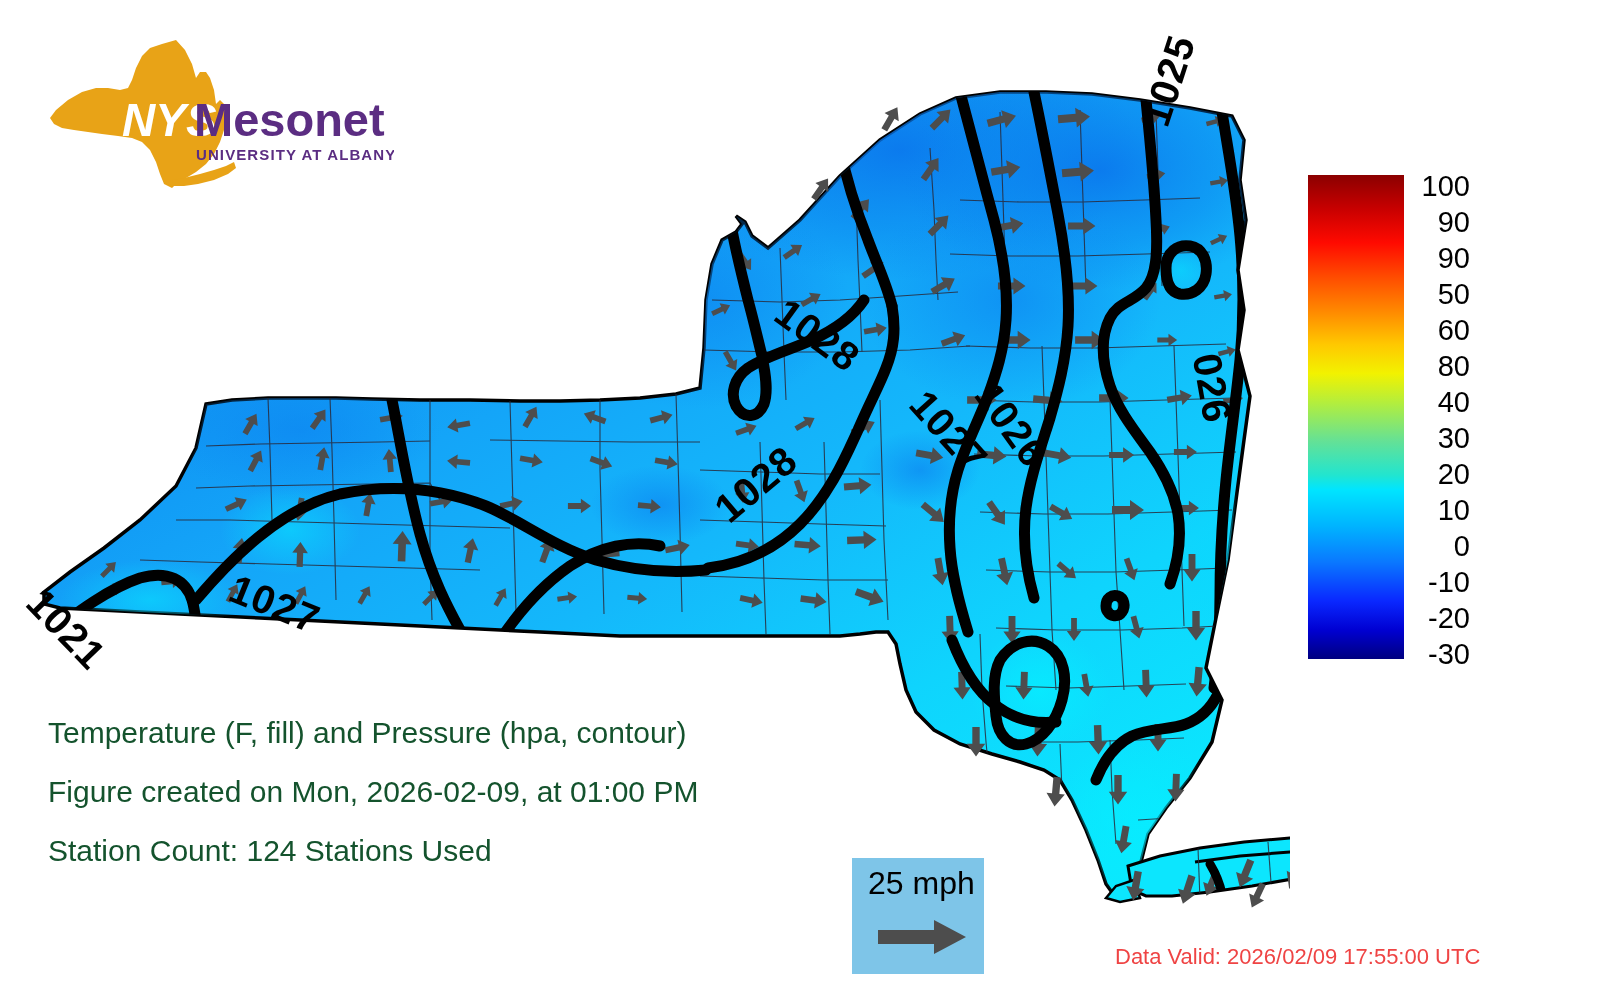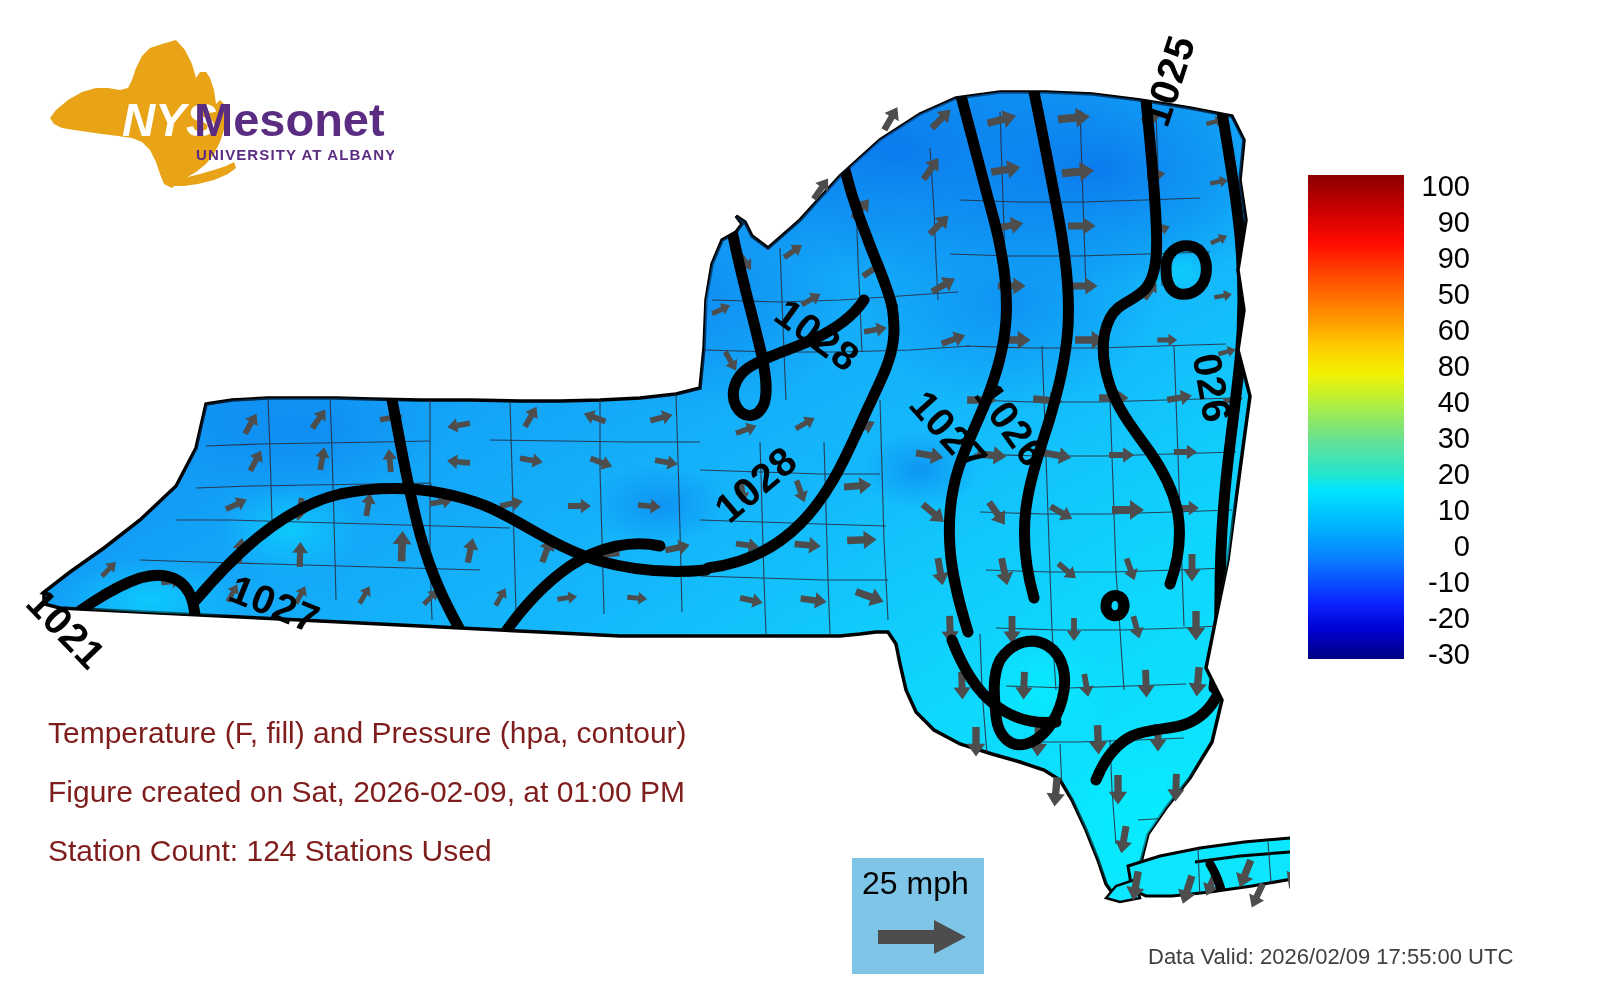"Temperature (F, fill) and Pressure" .cap-line { color: #7f1d1d -> #14532d }
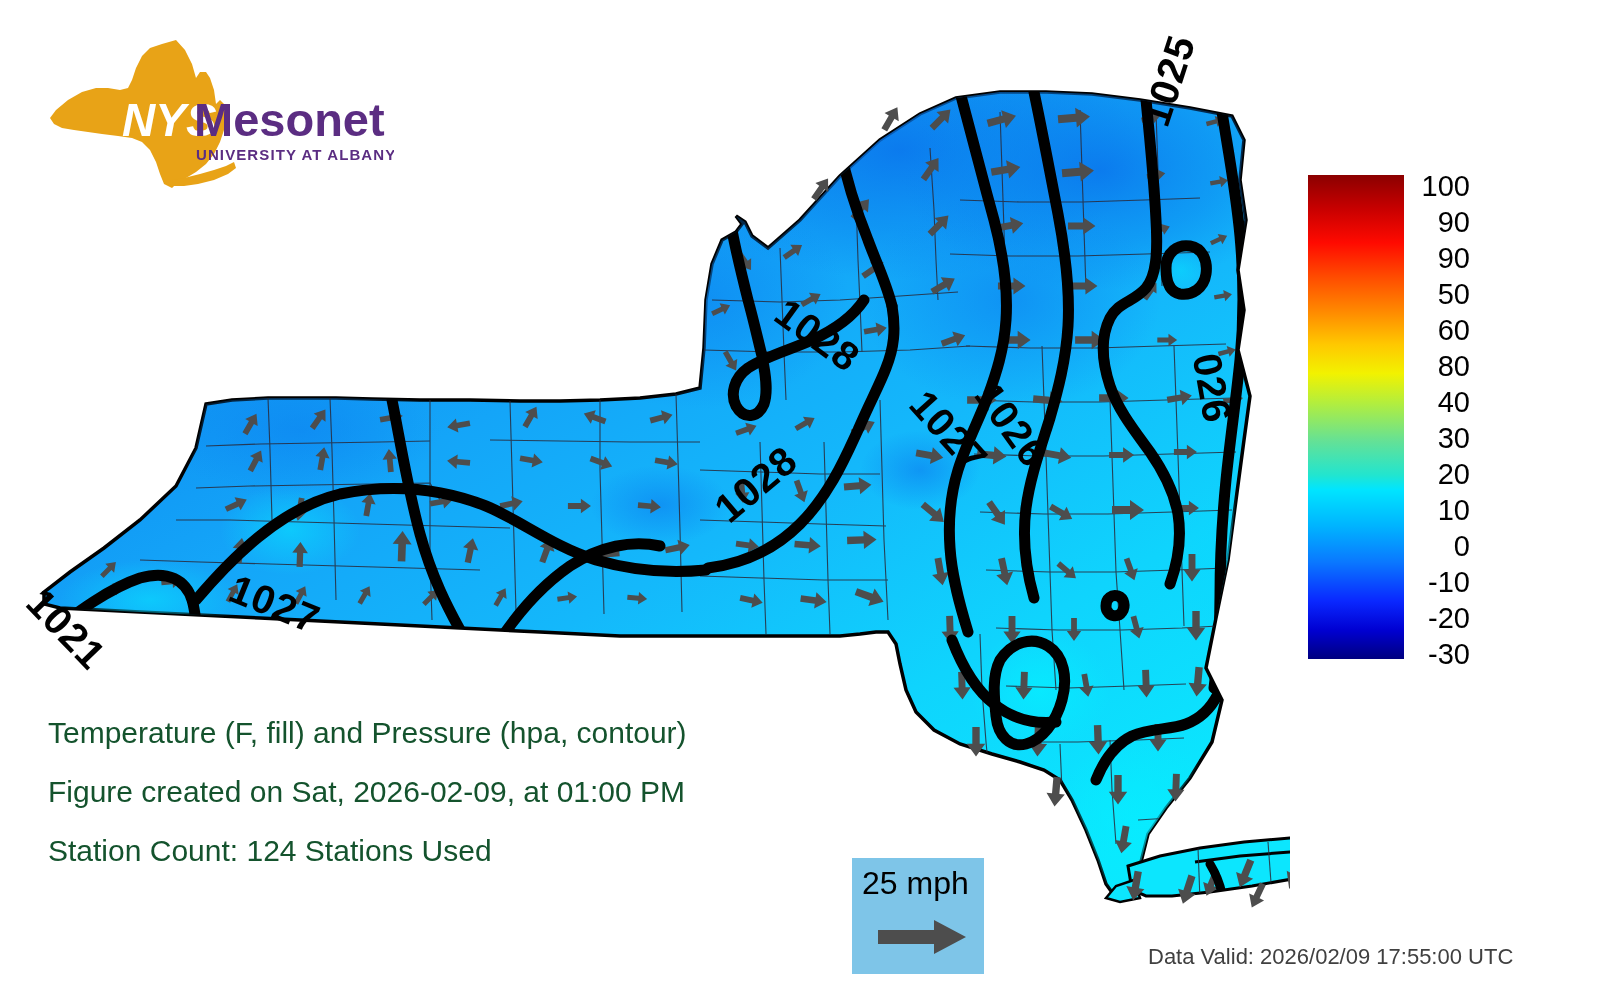"Figure created on Sat, 2026-02-09," div.cap-line { text: Sat -> Mon }
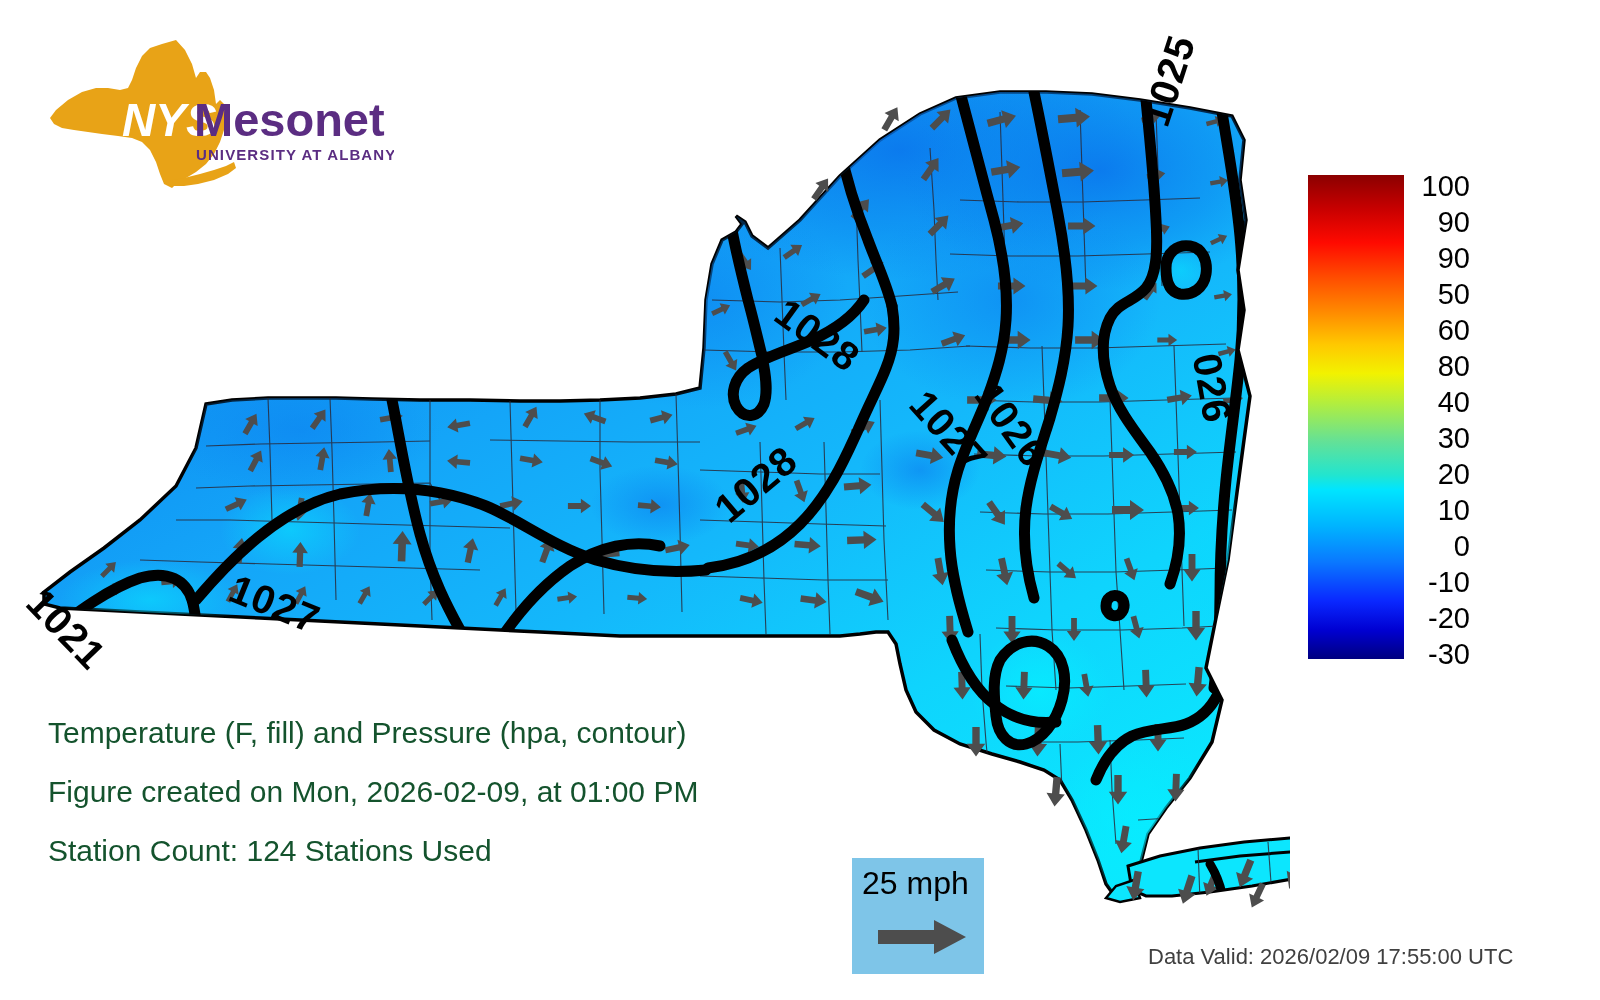"25 mph" #wind-legend-label { left: 10px -> 16px }
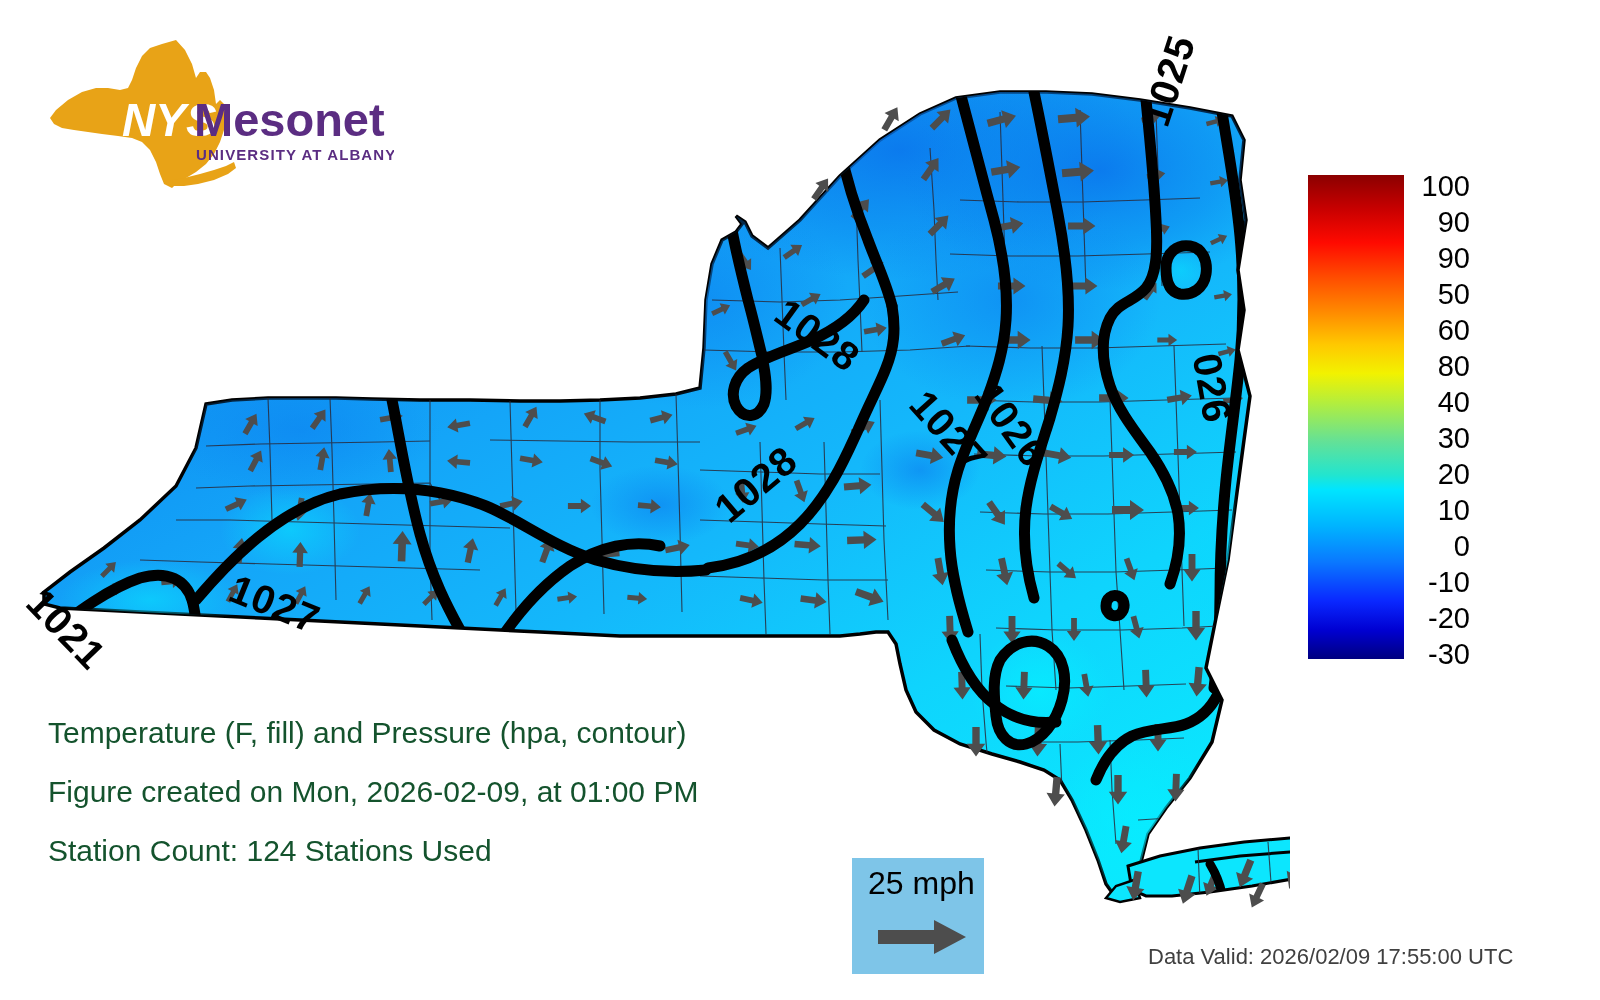"Data Valid: 2026/02/09 17:55:00 UTC" #data-valid { color: #404040 -> #ef4444; left: 1148px -> 1115px }
